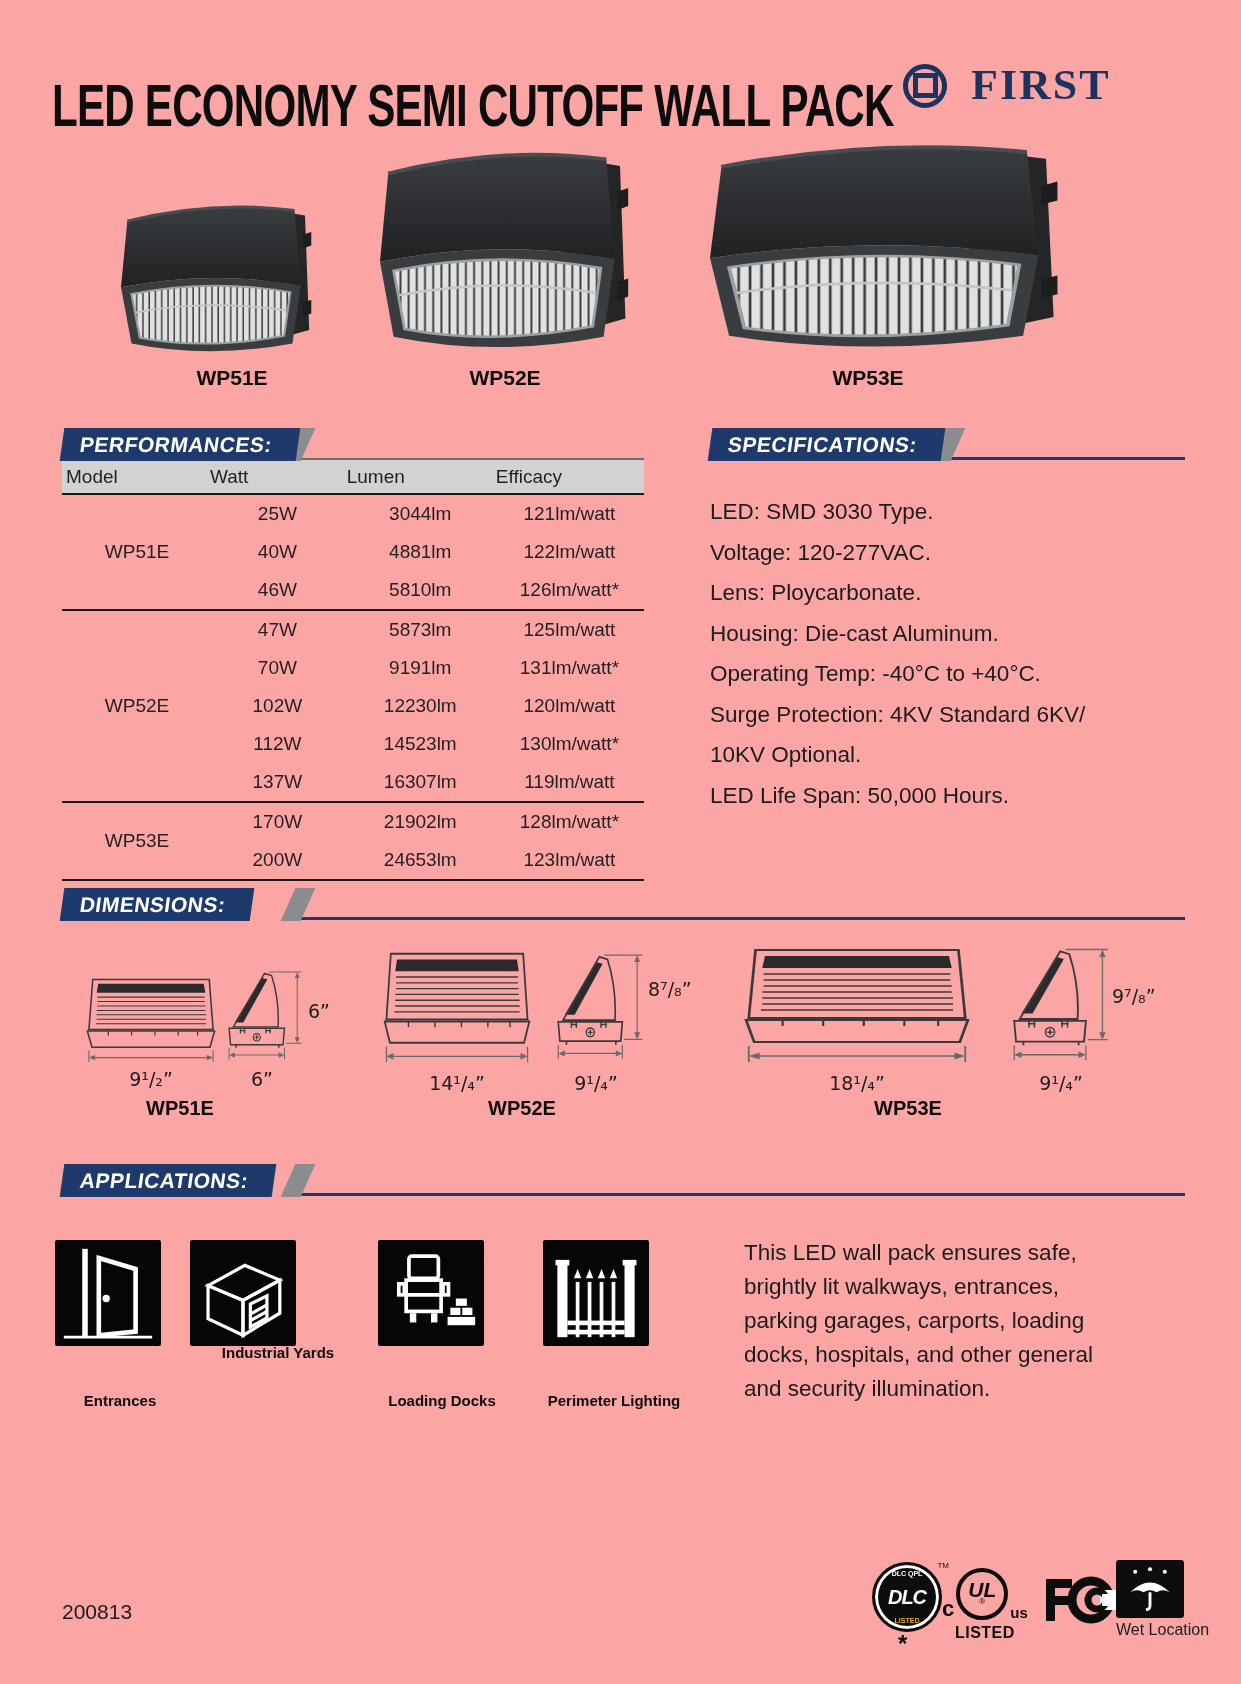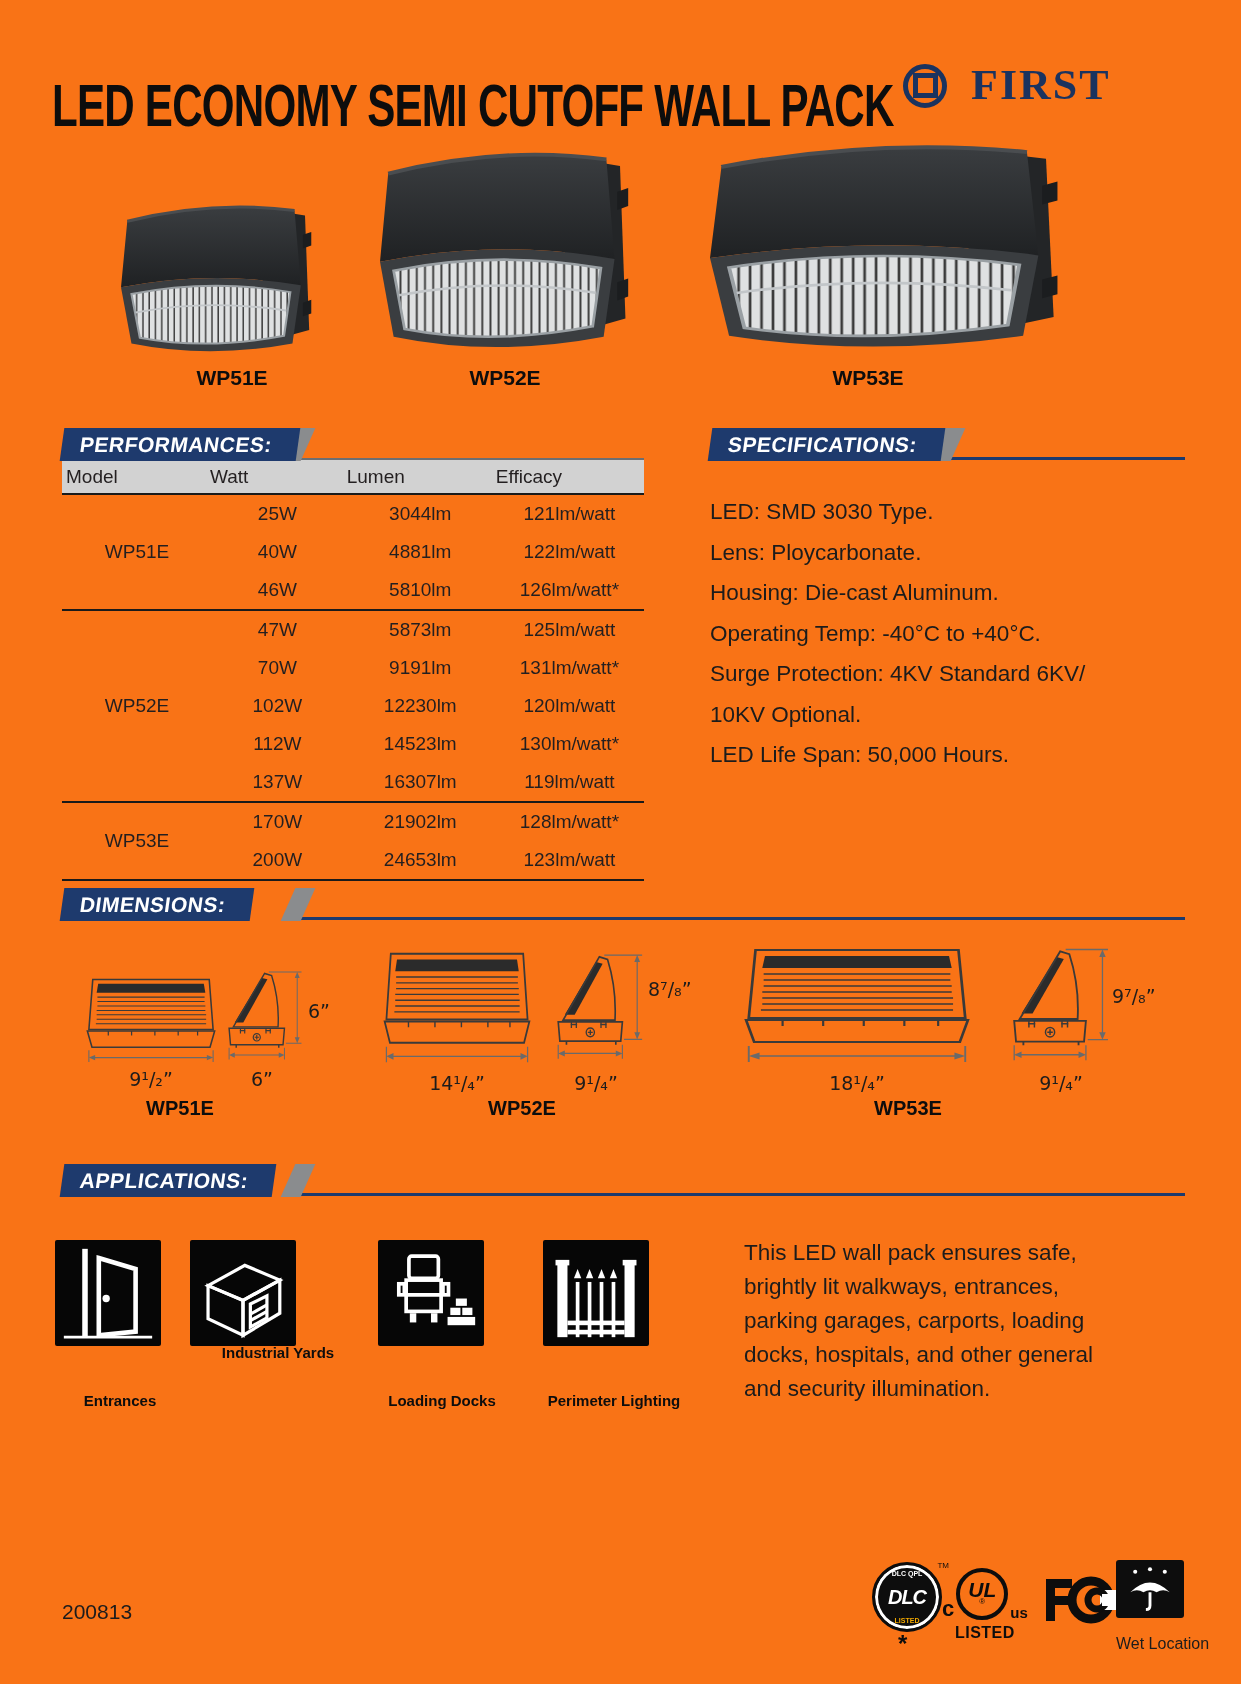"LED ECONOMY SEMI CUTOFF WALL" .page { background: #f97316 -> #fca5a5 }
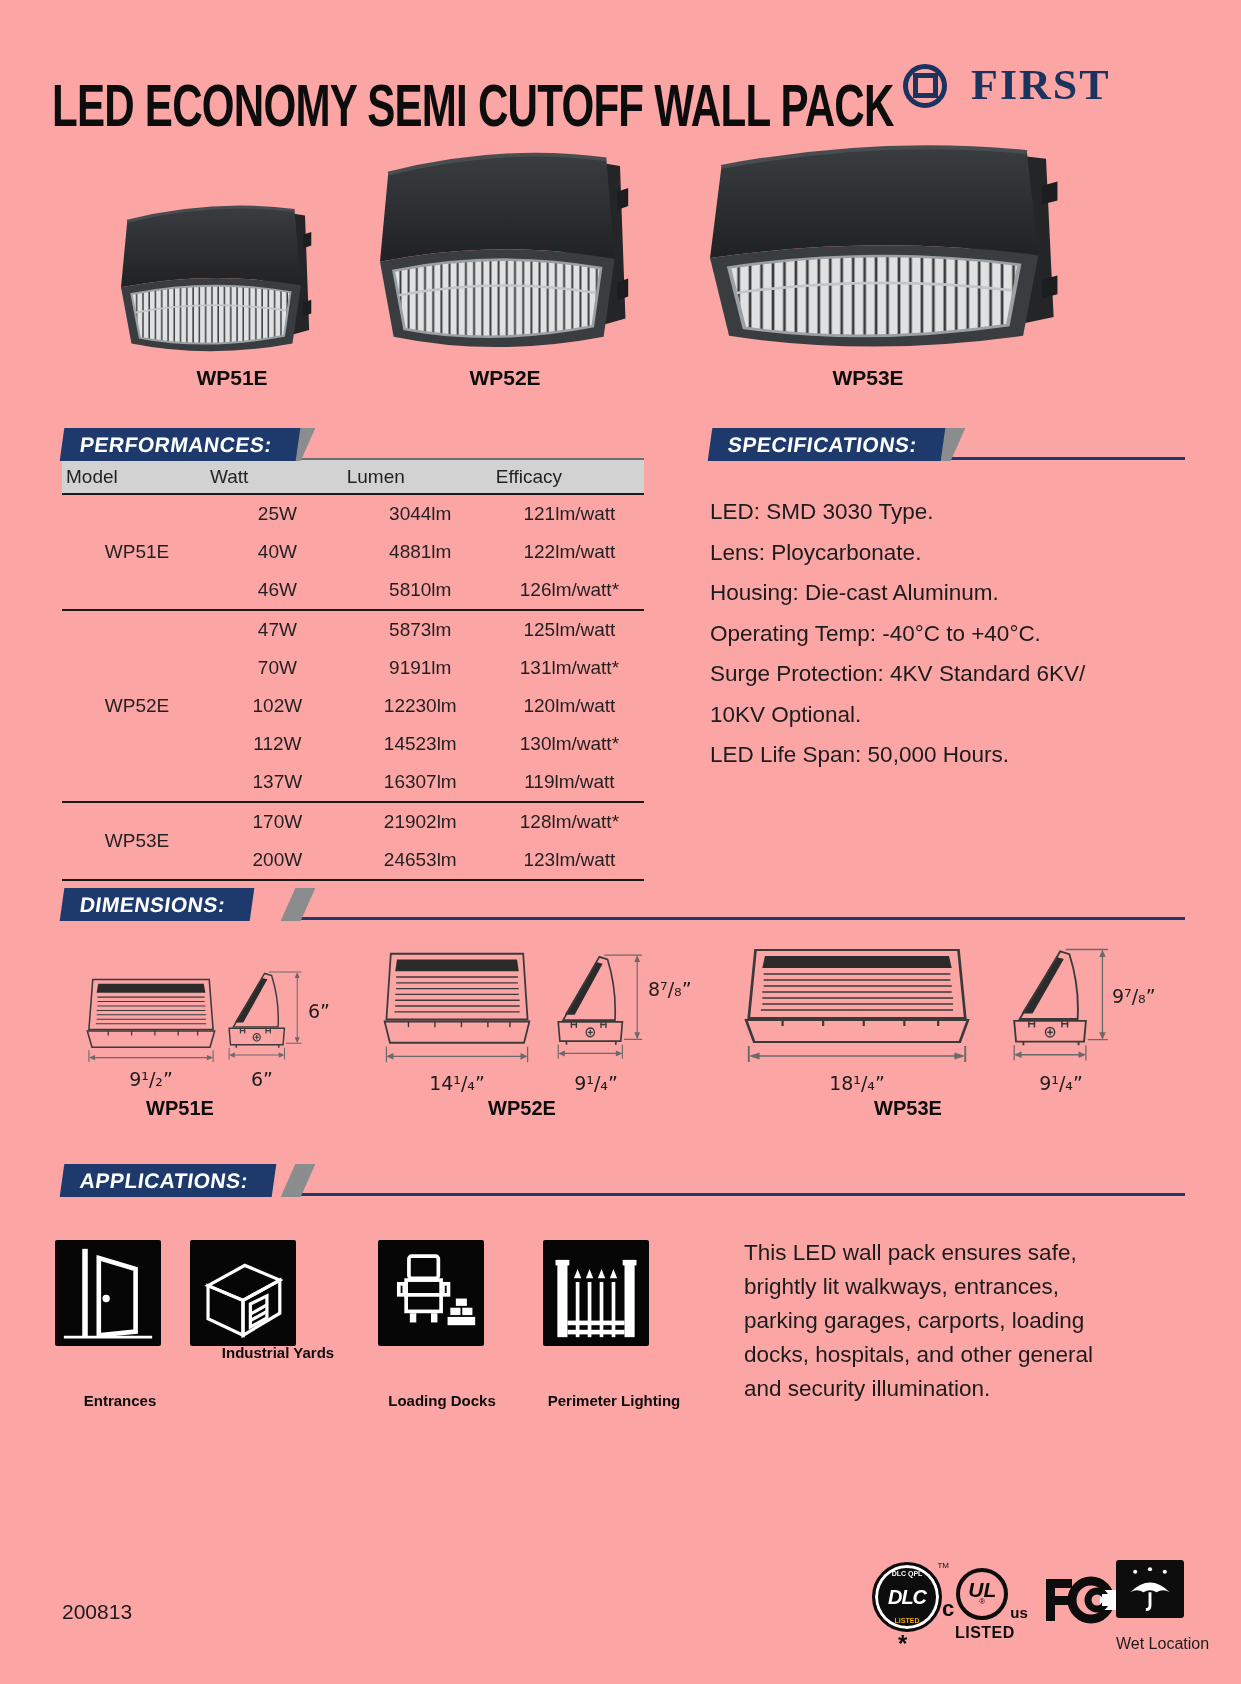"Voltage: 120-277VAC." div { html: none -> <div>Voltage: 120-277VAC.</div> }
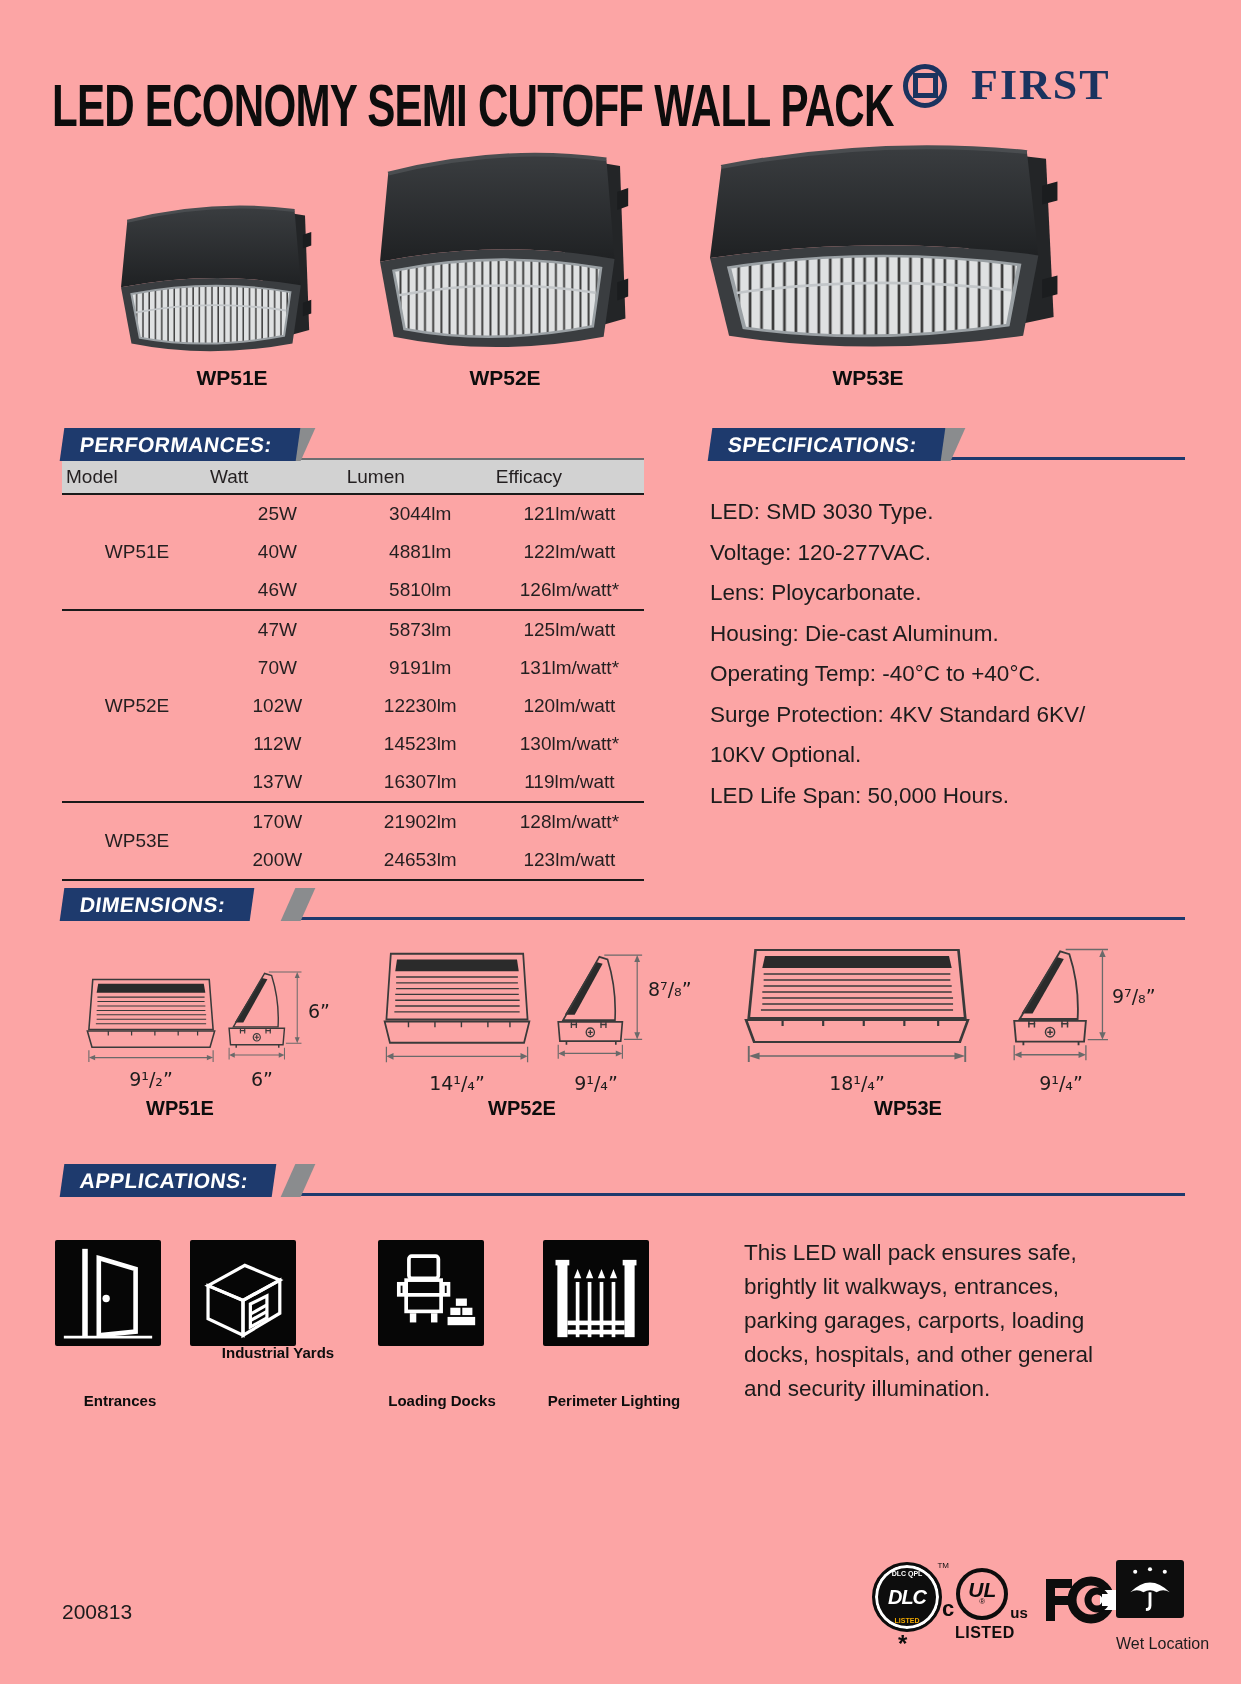"Wet Location" .wet-label { margin-top: 17px -> 3px }
